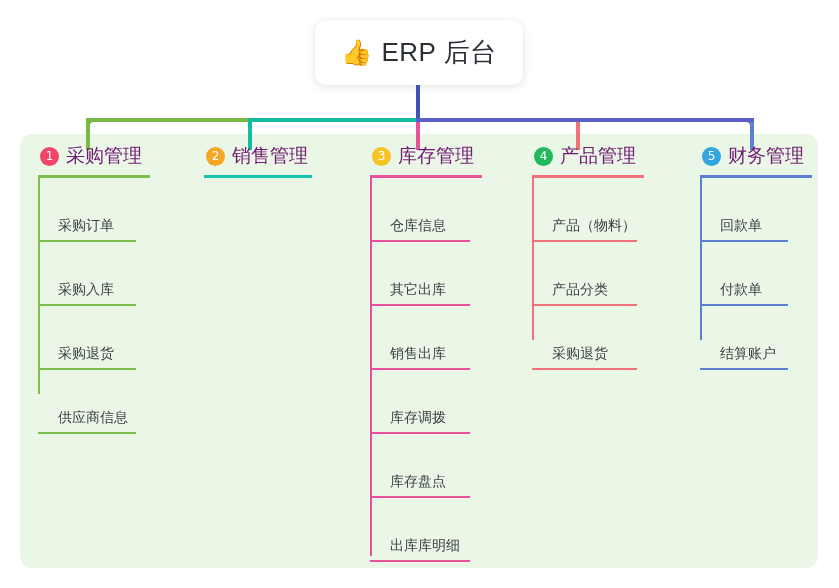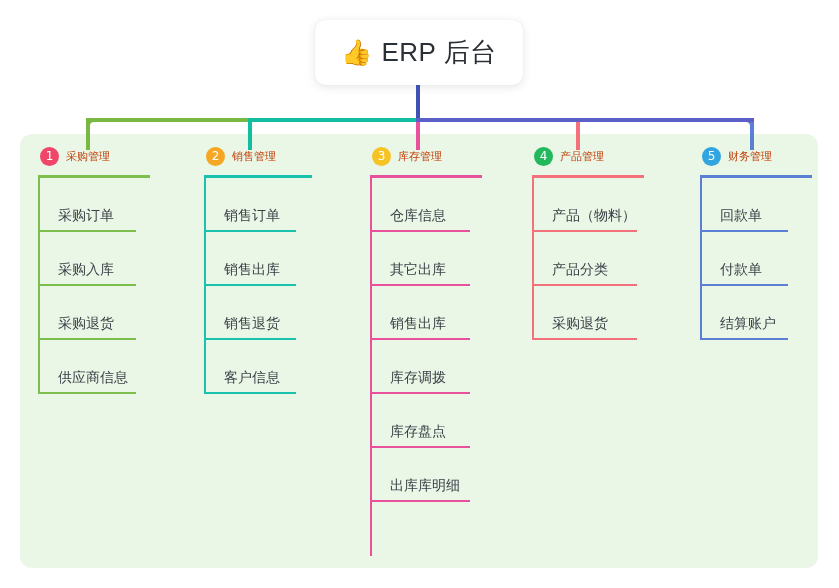"采购管理" .col-title { color: #c2410c -> #701a75; font-size: 11px -> 19px }
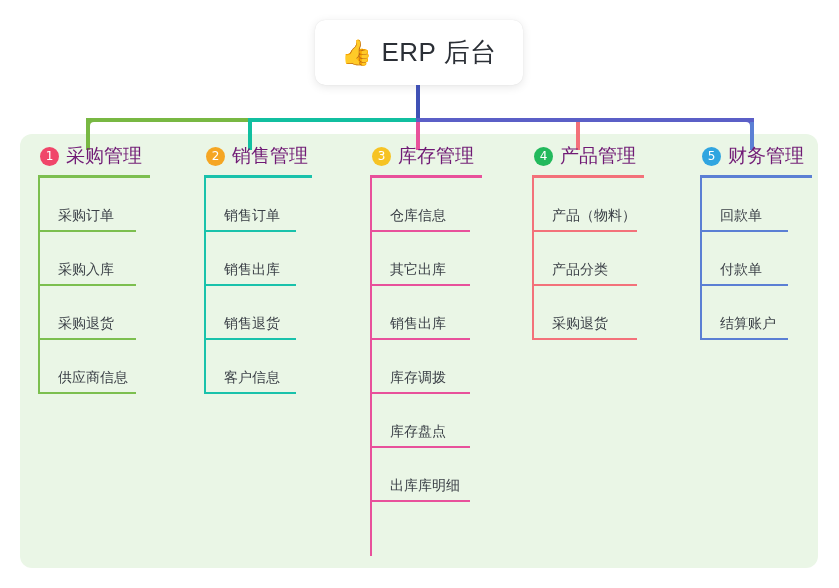"采购订单" .leaf { height: 54px -> 64px }
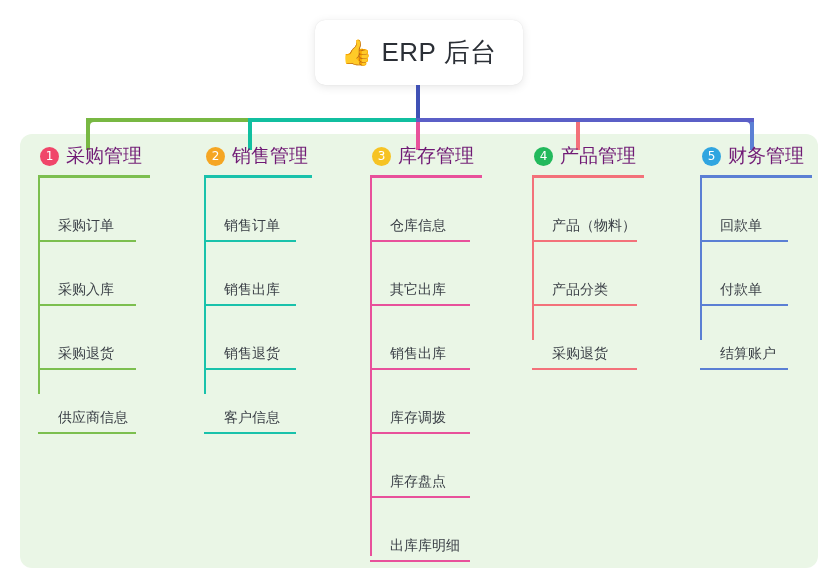"销售订单" div.col-body { html: <div> <div></div> <div> <span>销售订单</span> <div></div> </div> <div> <span>销售出库</span> <div></div> </div> <div> <span>销售退货</span> <div></div> </div> <div> <span>客户信息</span> <div></div> </div> </div> -> none }
